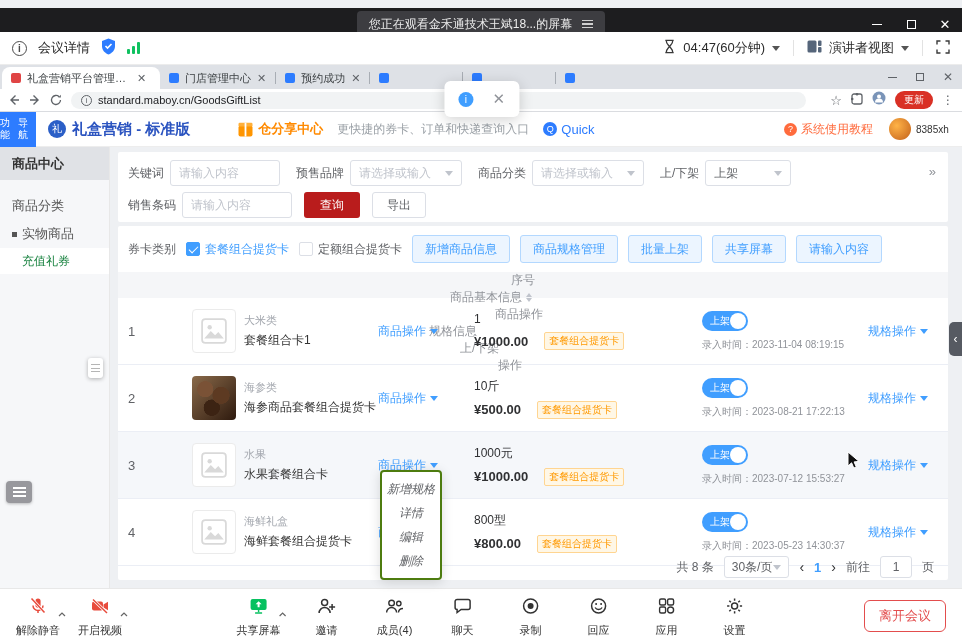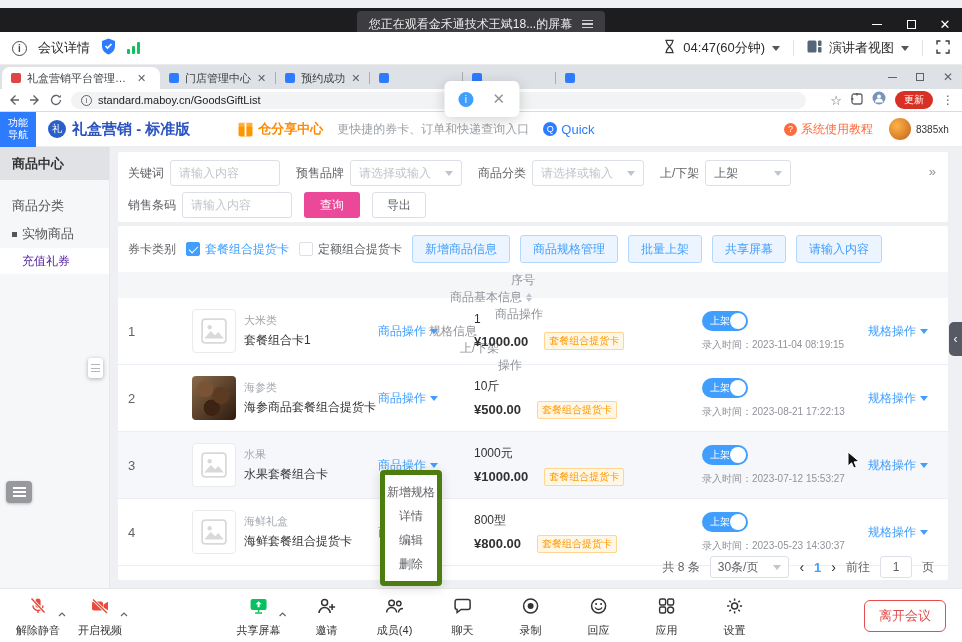"功能" .navtab { flex-direction: column -> row }
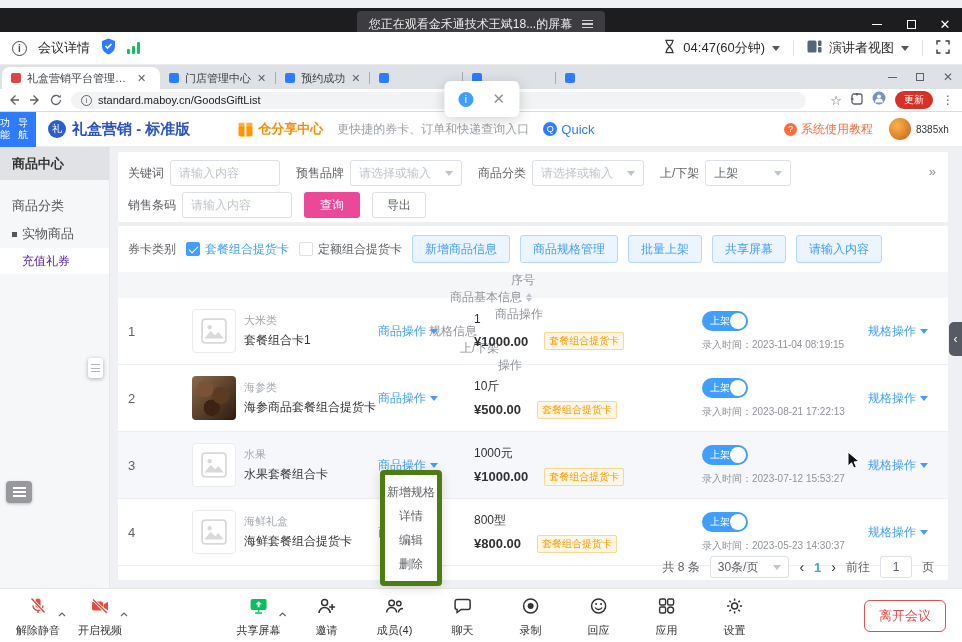"查询" .btn-primary { background: #ec4899 -> #b91c1c }
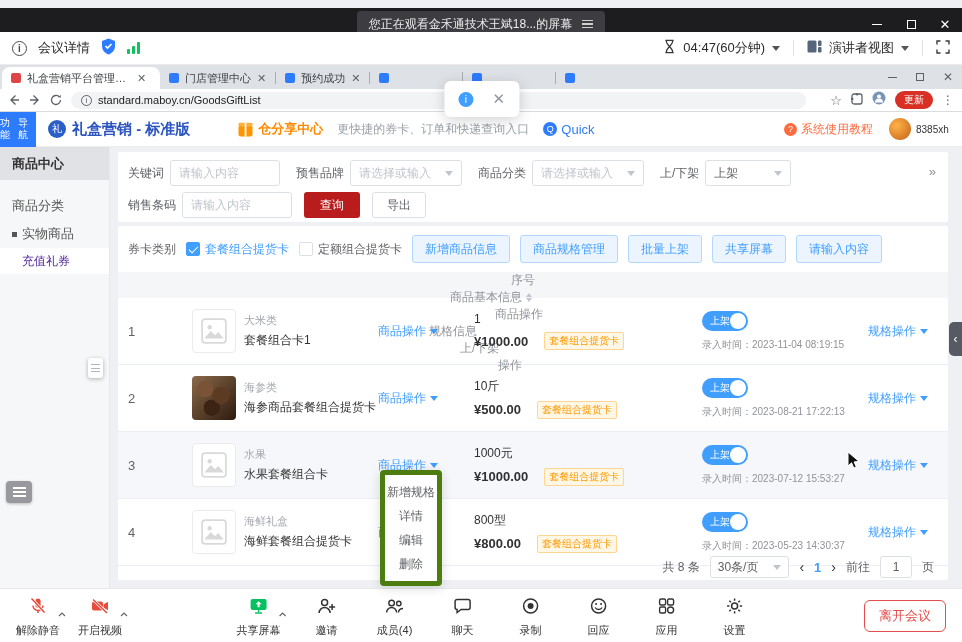"充值礼券" .side-item.active { color: #4c1d95 -> #15803d }
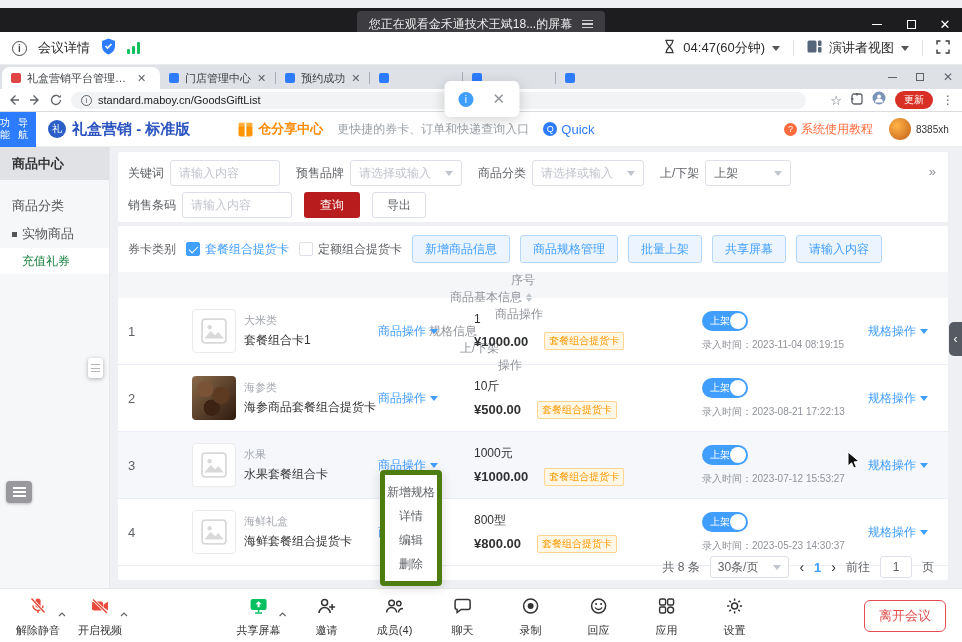"新增规格" .menu-pop { border: 5px solid #4d7c0f -> 2px solid #4d7c0f; font-style: none -> italic }
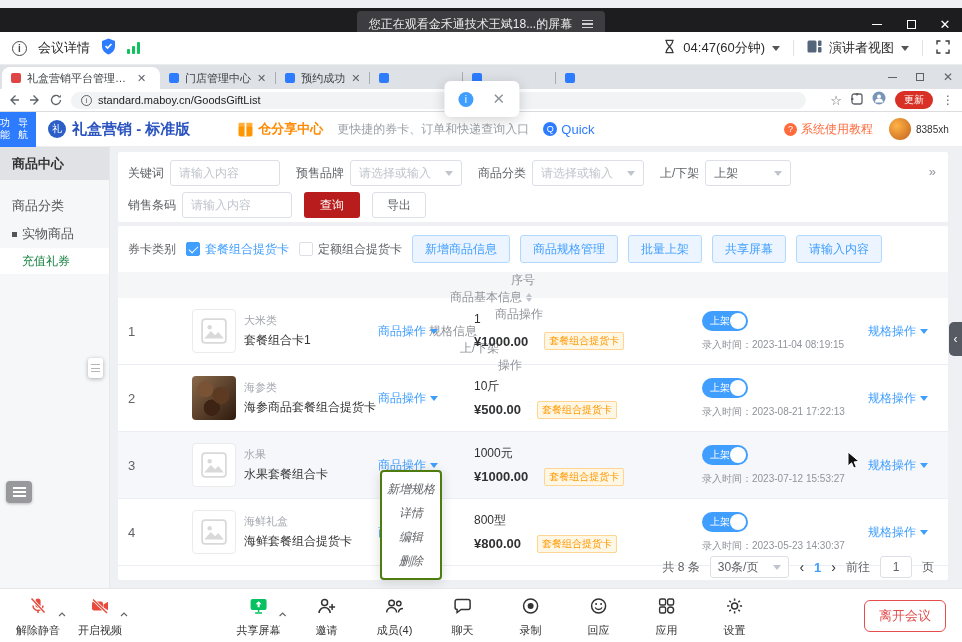"30条/页" .size-select { gap: 15px -> 1px }
